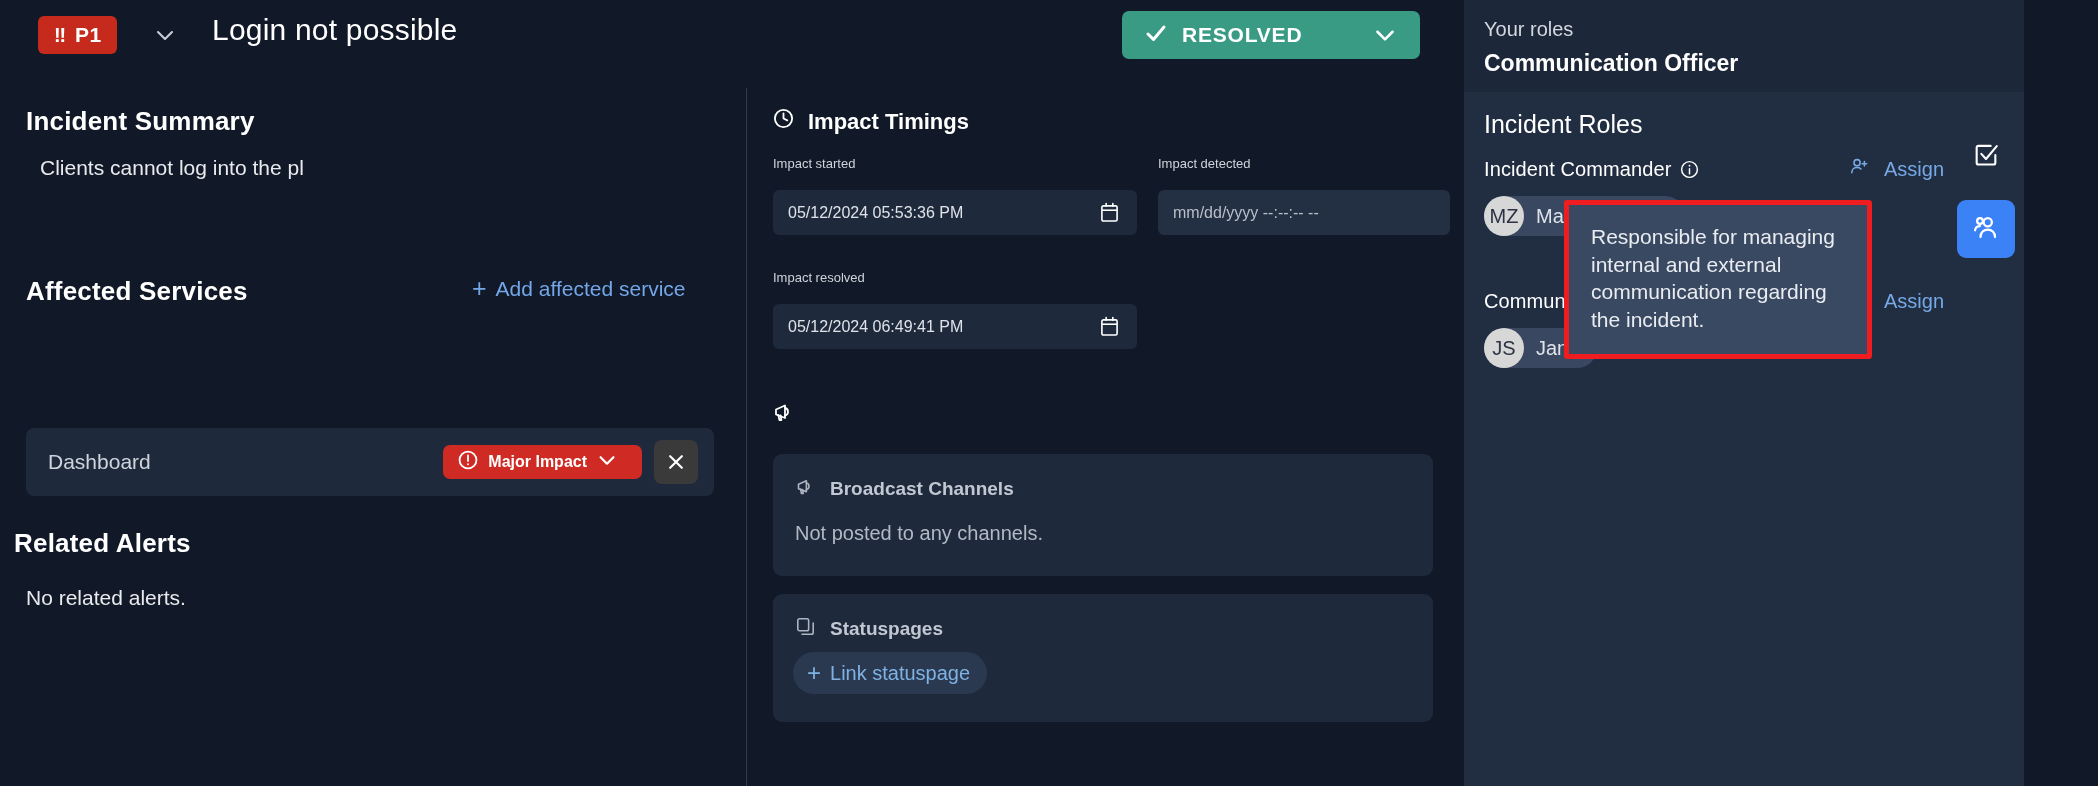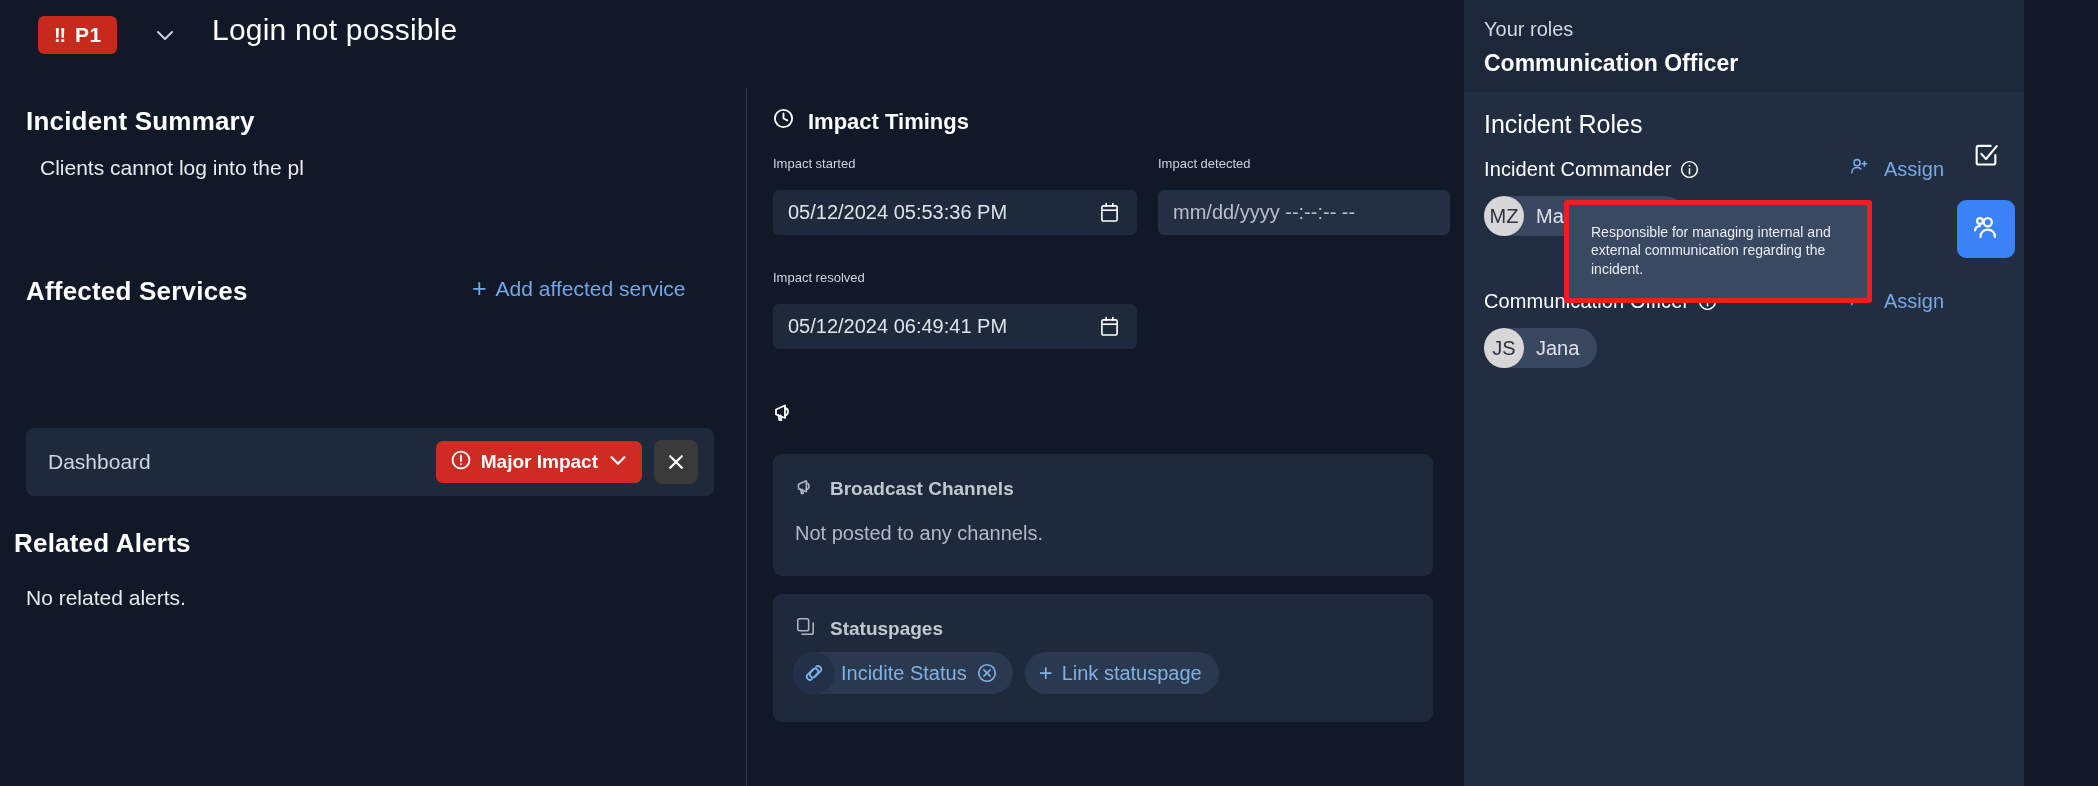"RESOLVED" div.status-btn { html: none -> <div> <span> <svg> <polyline></polyline> </svg> </span> <span>RESOLVED</span> <span> <svg> <polyline></polyline> </svg> </span> </div> }
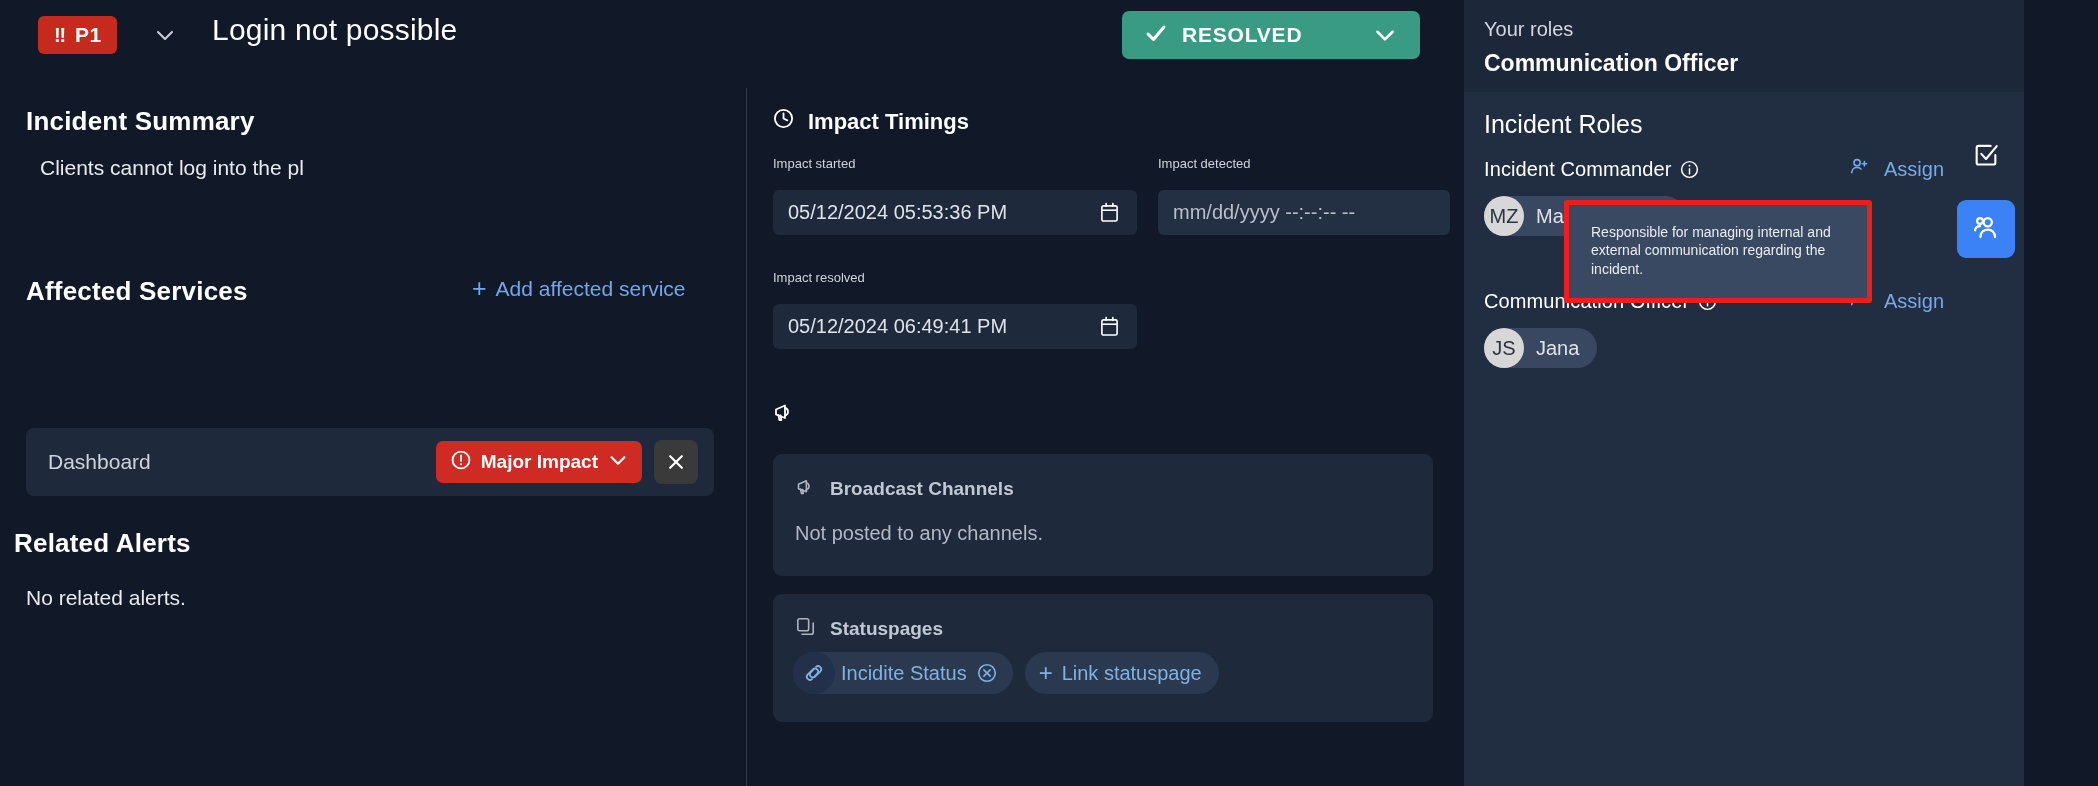"05/12/2024 05:53:36 PM" .date-input .val { font-size: 20px -> 16px }
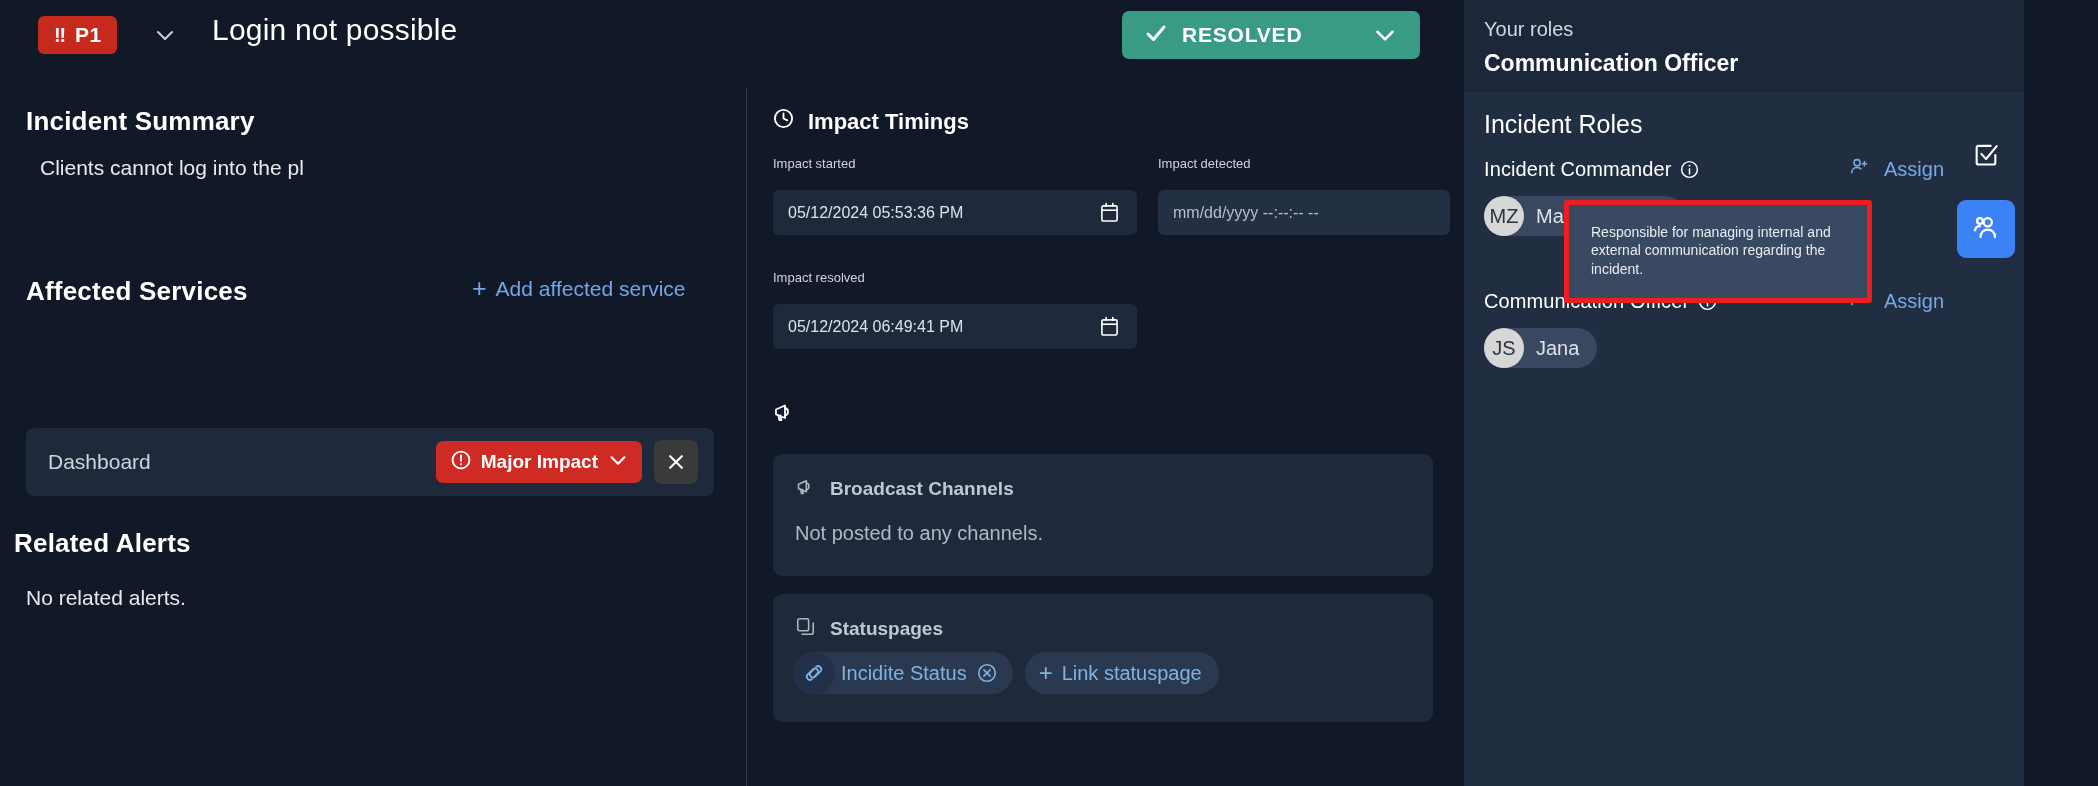"Responsible for managing internal and" .tooltip { font-size: 14px -> 21px }
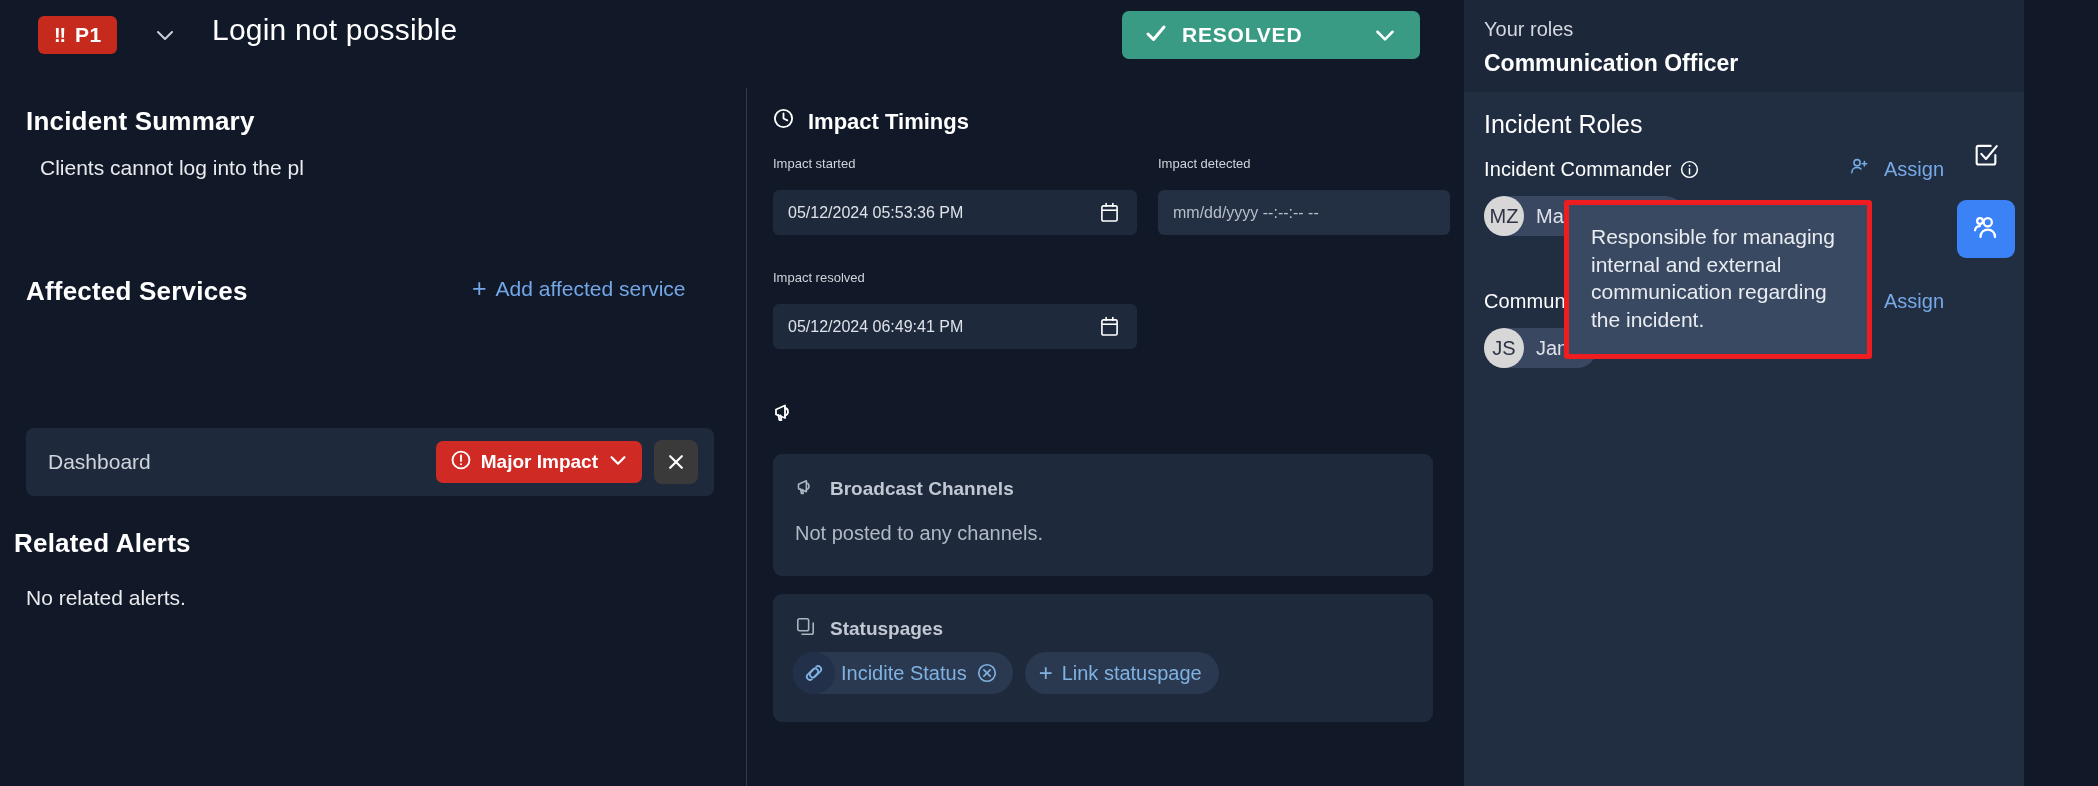"Major Impact" .impact-pill { font-size: 19px -> 16px; height: 42px -> 34px; padding: 0 13px 0 14px -> 0 24px 0 14px }
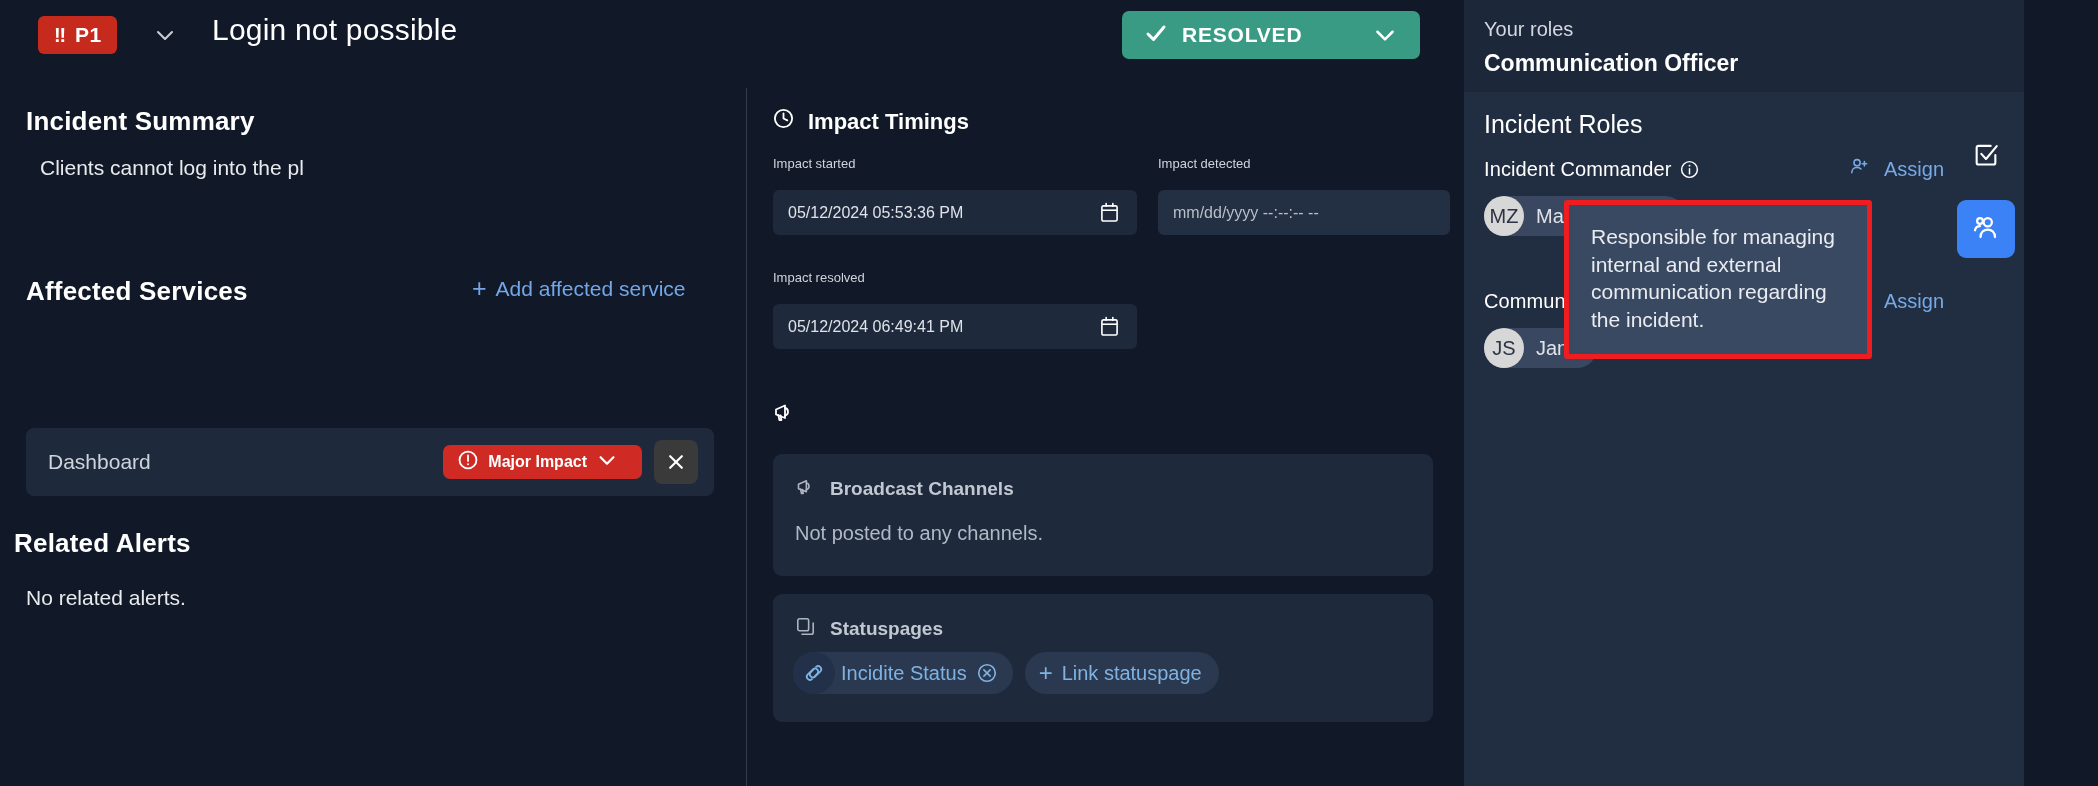"Incidite Status" span.chip-sp { html: <span> <span> <svg> <path></path> <path></path> </svg> </span> <span>Incidite Status</span> <span> <svg> <circle></circle> <line></line> <line></line> </svg> </span> </span> -> none }
